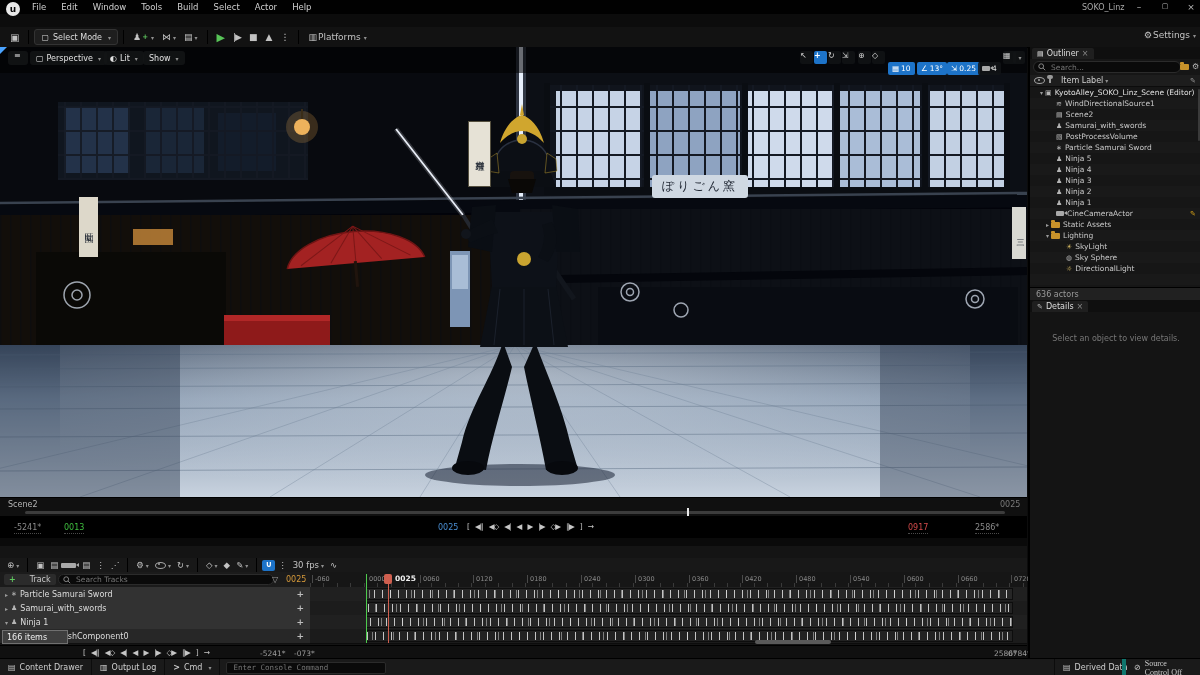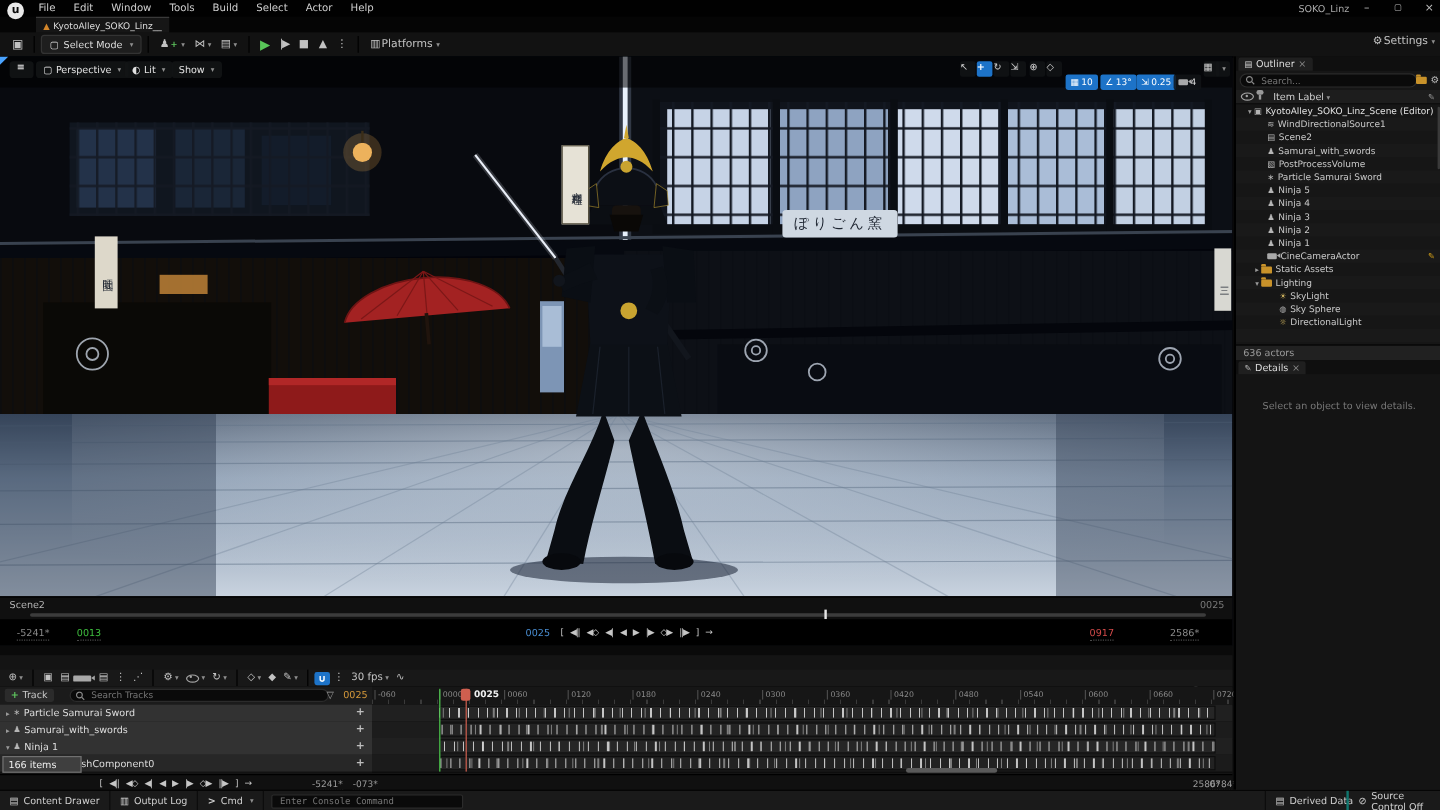"KyotoAlley_SOKO_Linz__" div.abs { html: <div> <div> <span></span> <span>KyotoAlley_SOKO_Linz__</span> </div> </div> -> none }
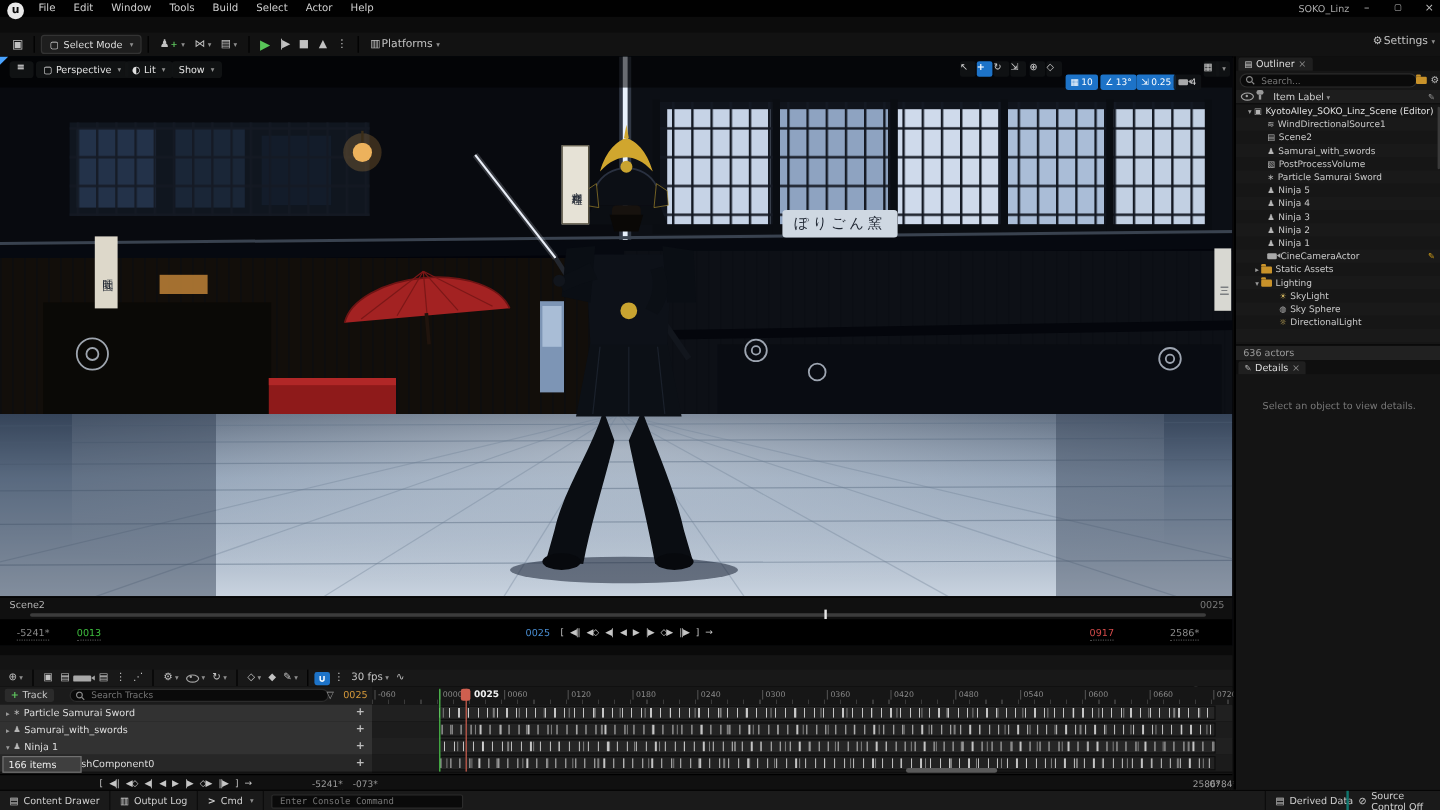"Track" div.abs { gap: 3px -> 14px }
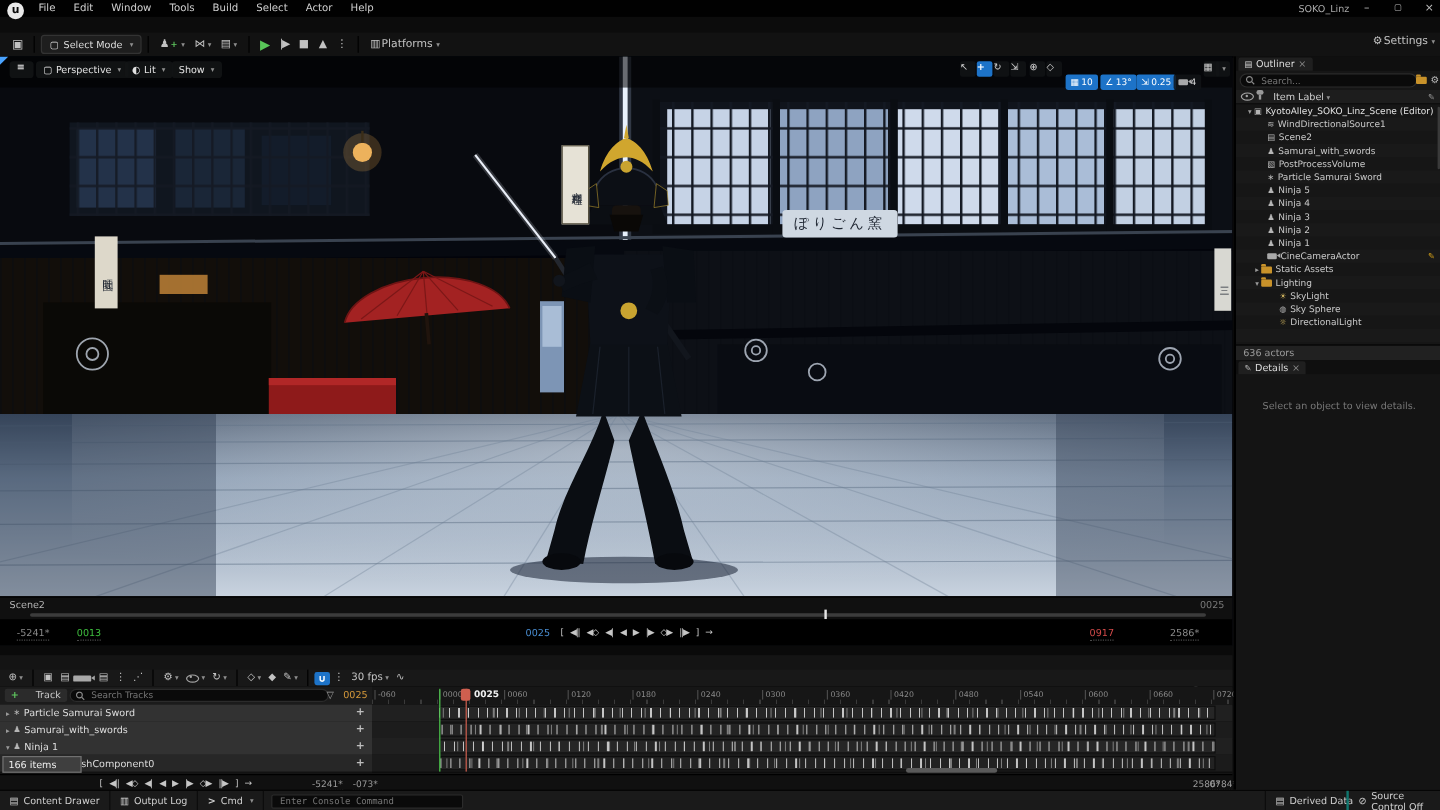"Source Control Off" div.sbitem { border-left: 2px solid #0f766e -> 4px solid #0f766e; font-family: none -> Liberation Serif, serif }
